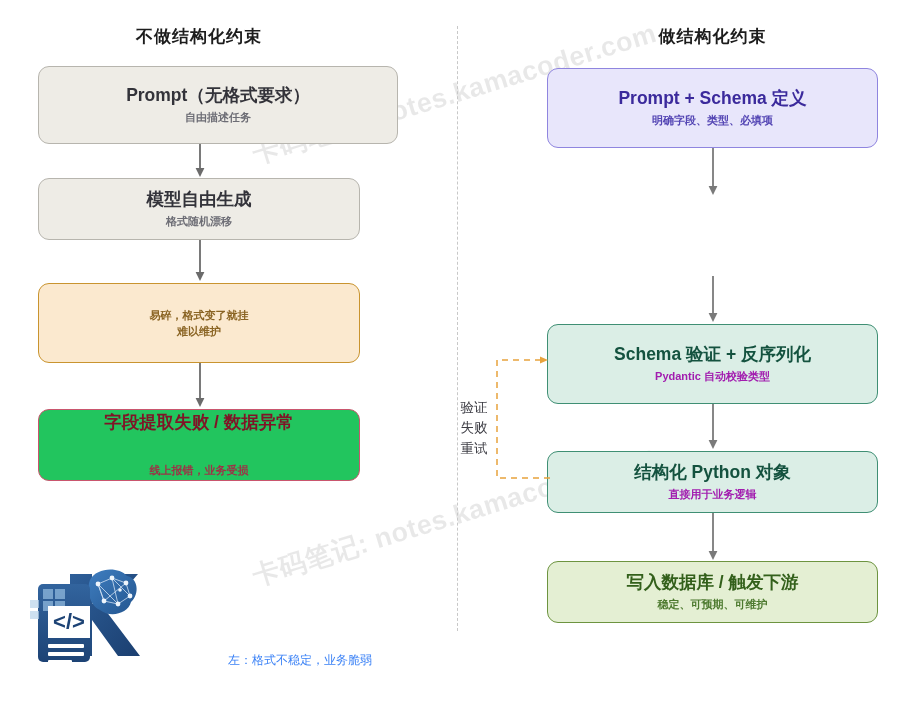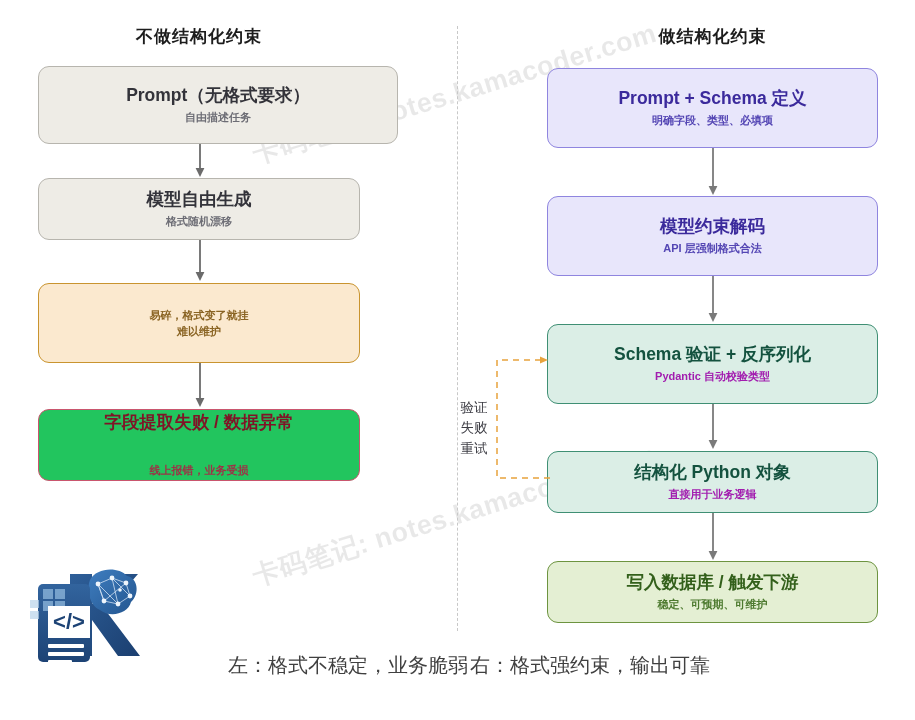"模型约束解码" div.node { html: <div> <div>模型约束解码</div> <div>API 层强制格式合法</div> </div> -> none }
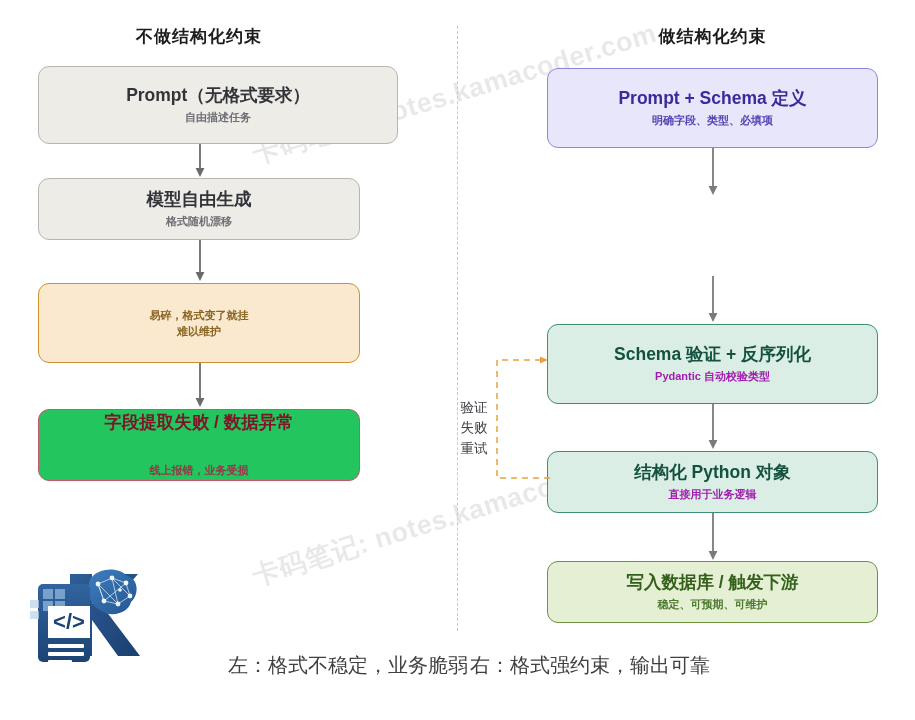"左：格式不稳定，业务脆弱" .caption { color: #404040 -> #3b82f6; font-size: 20px -> 12px }
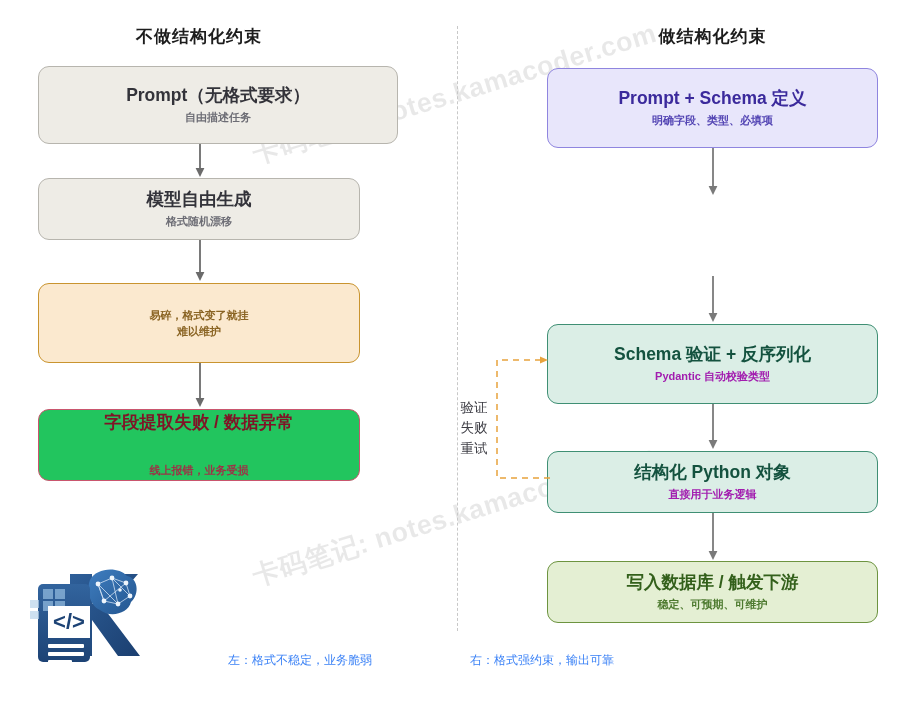"右：格式强约束，输出可靠" div.caption { html: <div>右：格式强约束，输出可靠</div> -> none }
